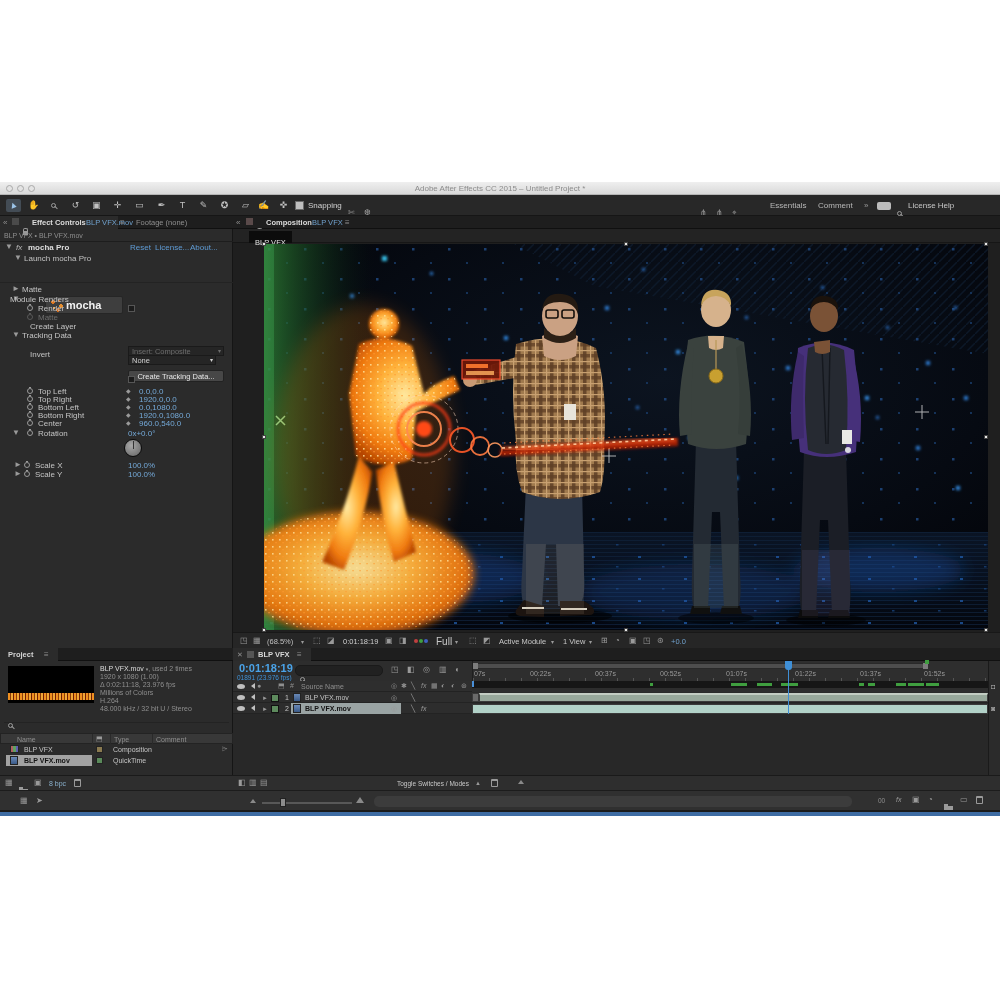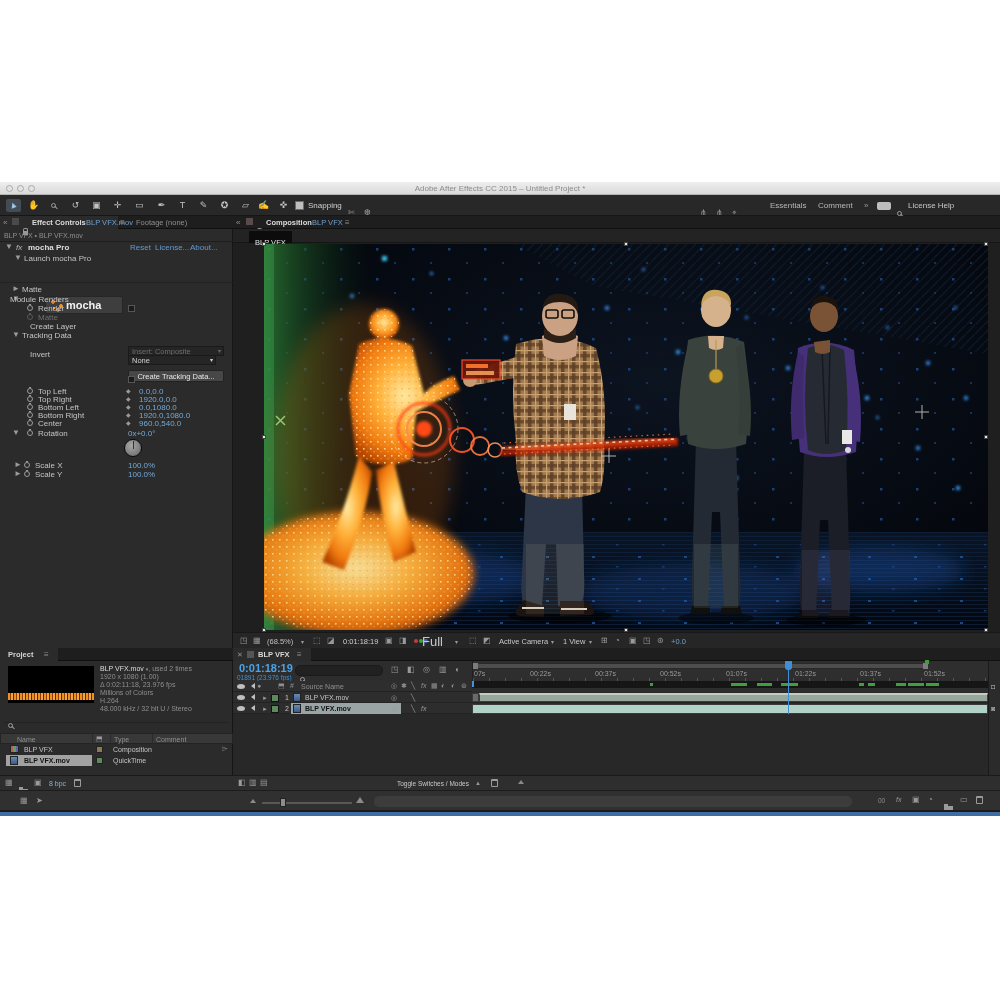"Full" span.r { font-size: 13px -> 10px; left: 189px -> 203px }
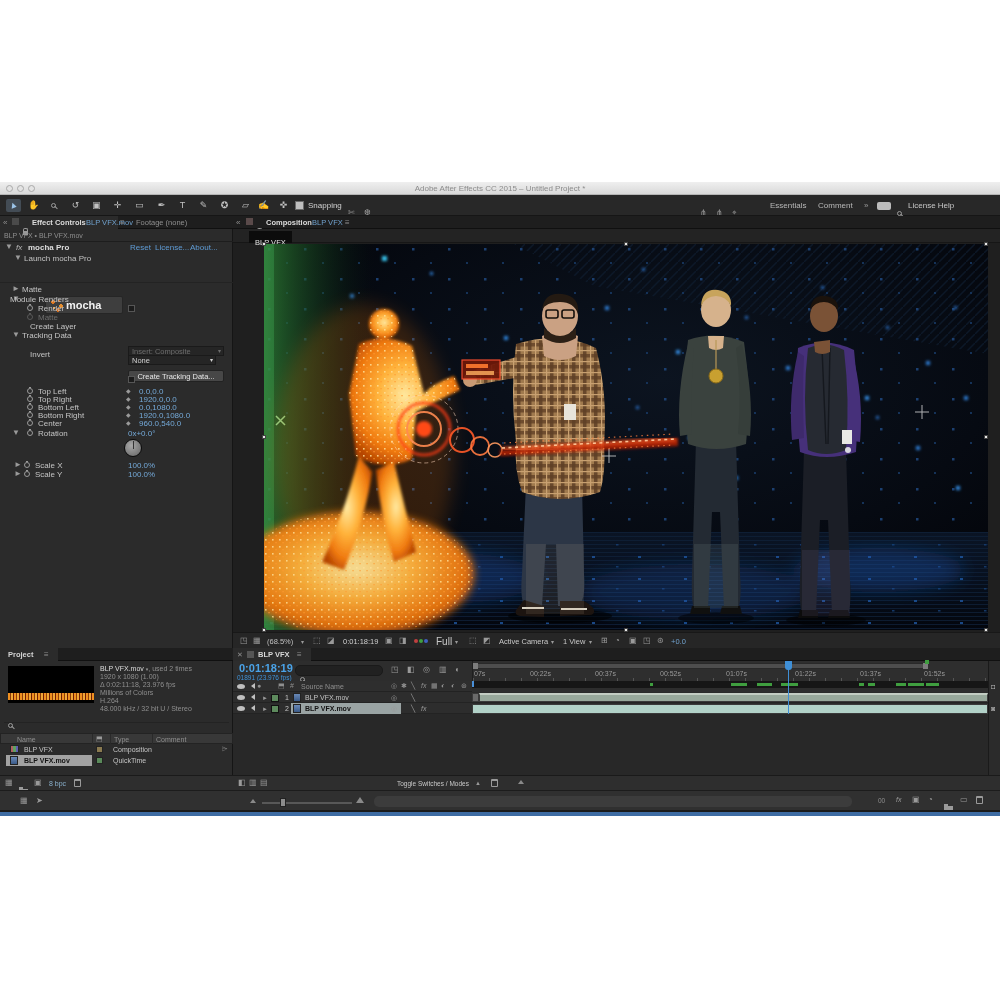"Active Camera" span.r { text: Camera -> Module }
